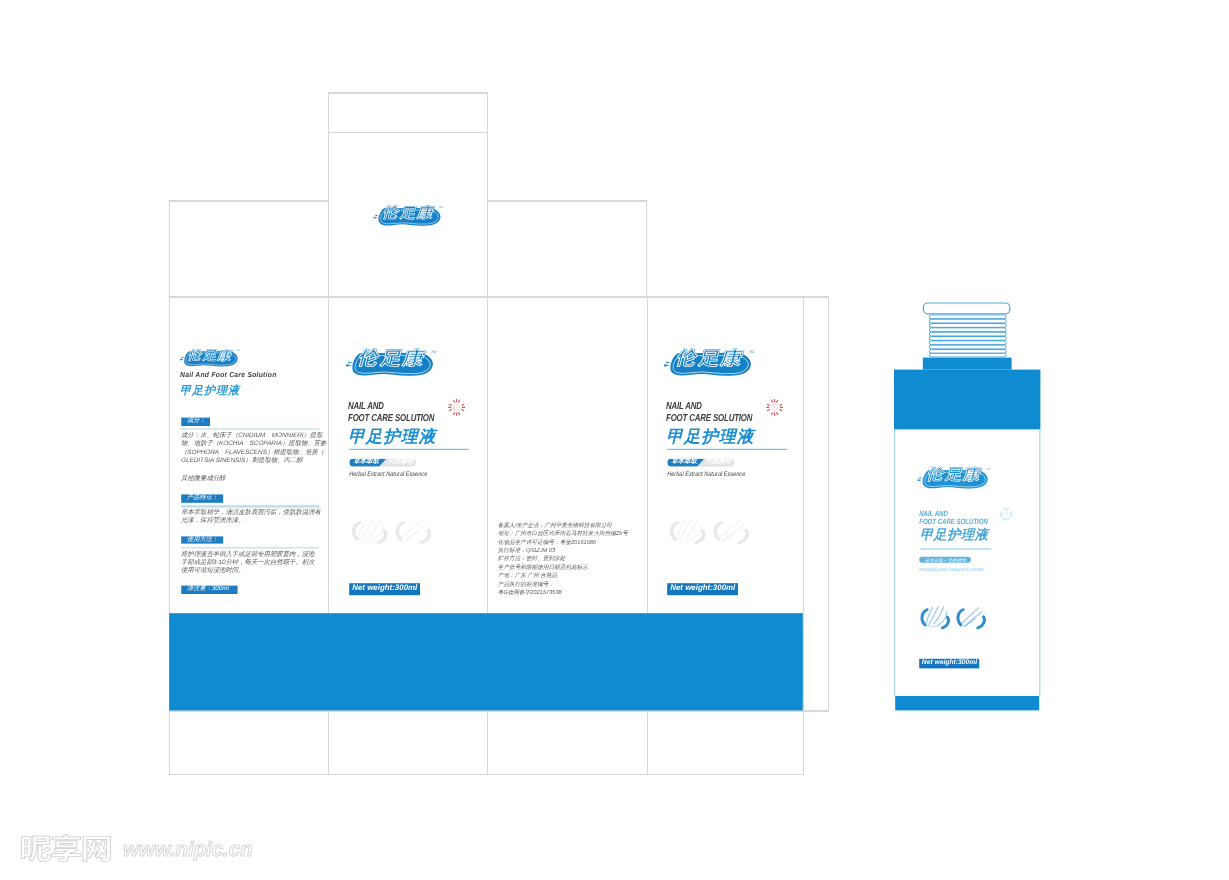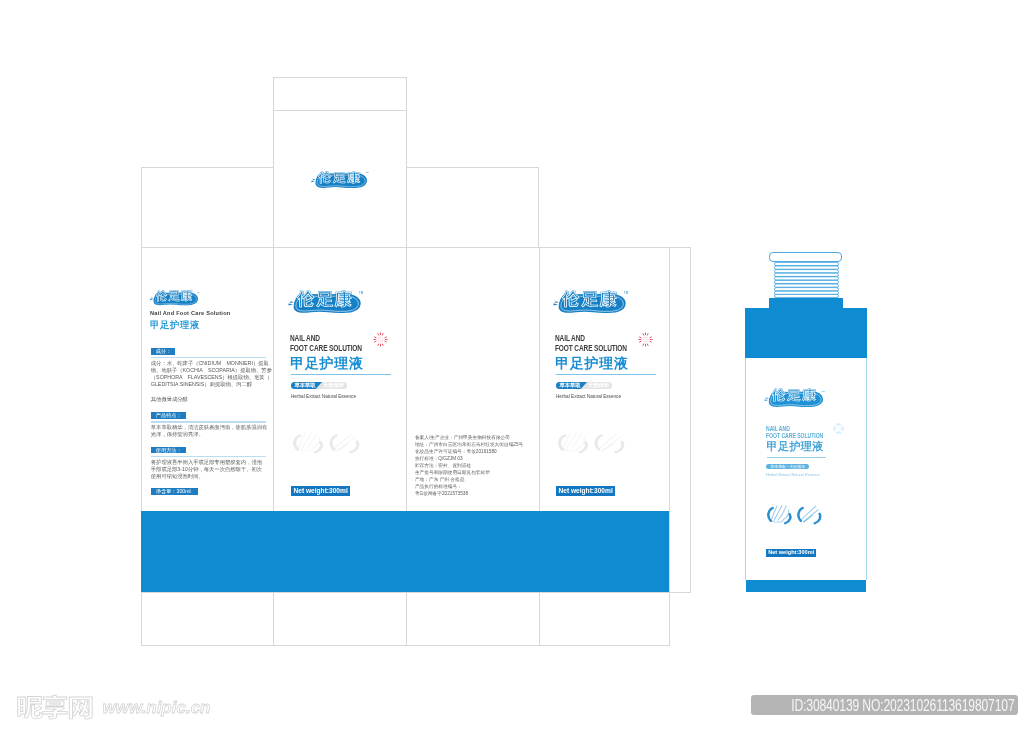"甲足护理液" .panel { font-style: none -> italic }
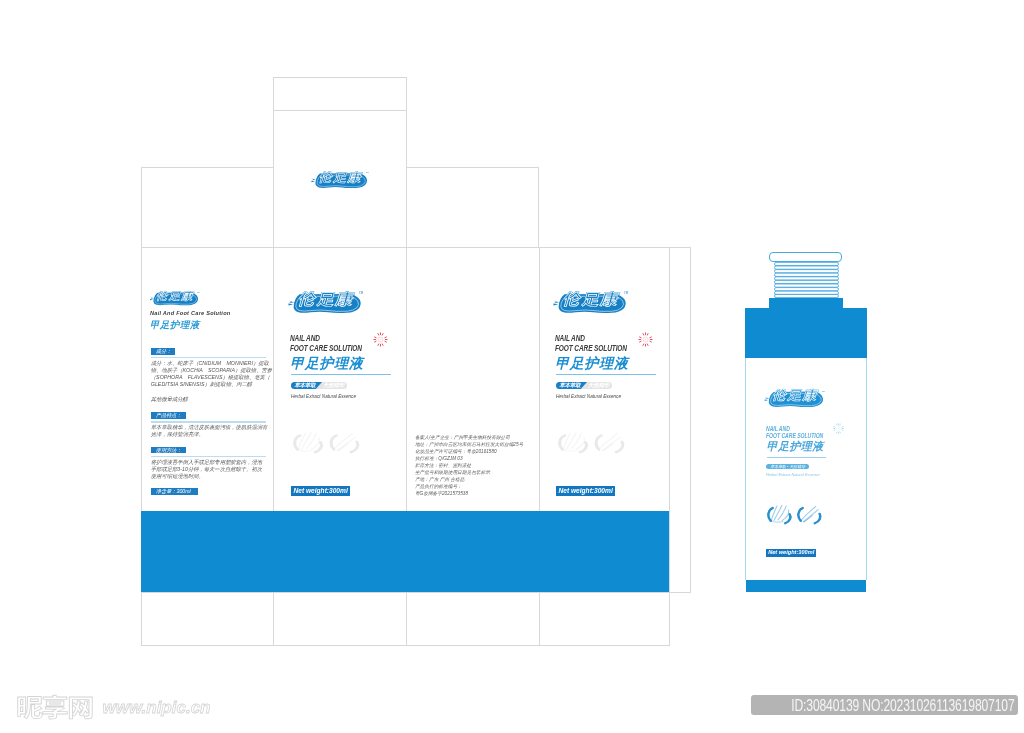"ID:30840139 NO:20231026113619807107" div { html: <div><span>ID:30840139 NO:20231026113619807107</span></div> -> none }
